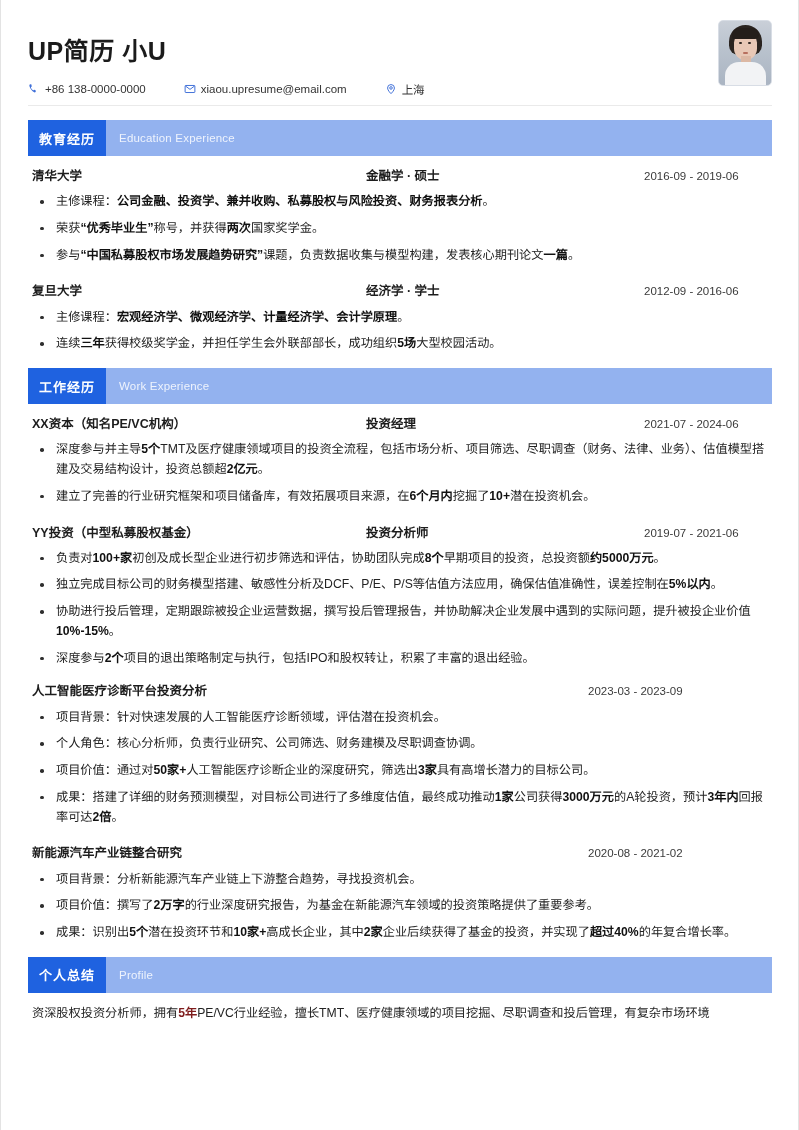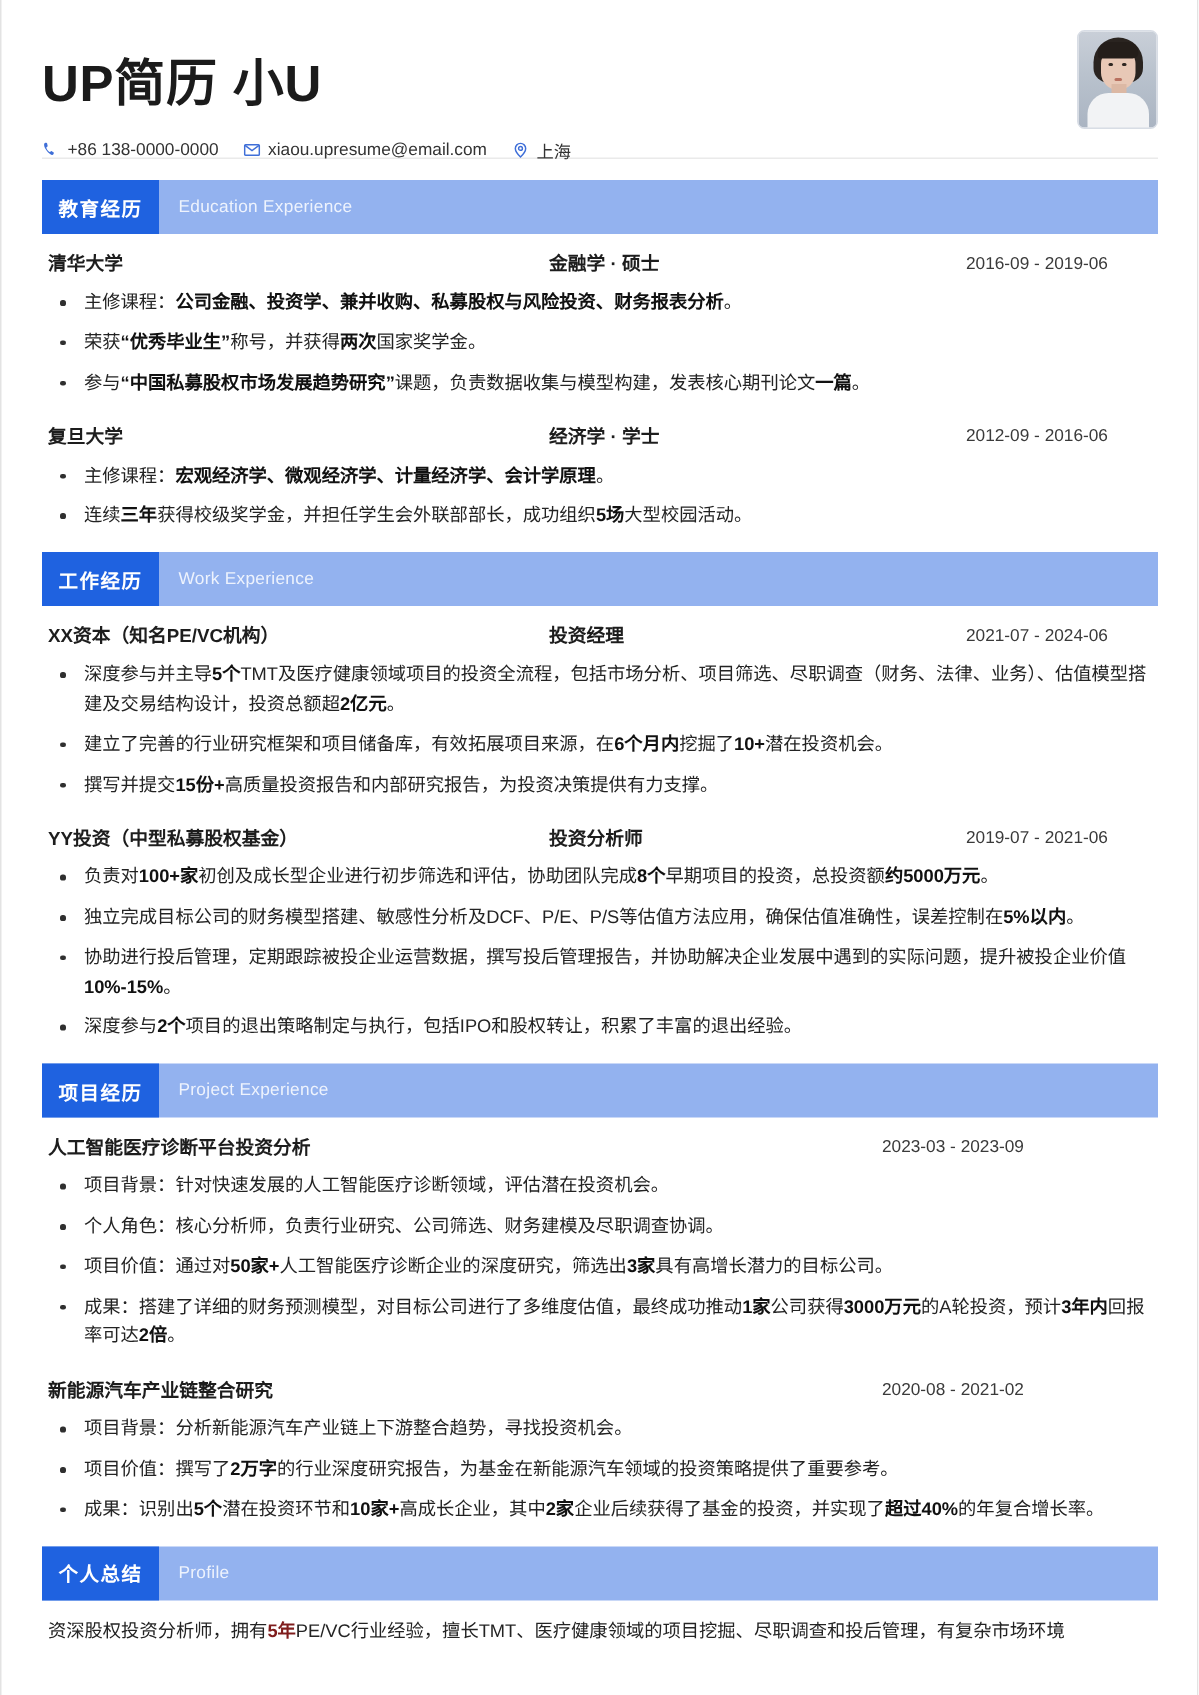"UP简历 小U" .name-line { font-size: 34px -> 25px }
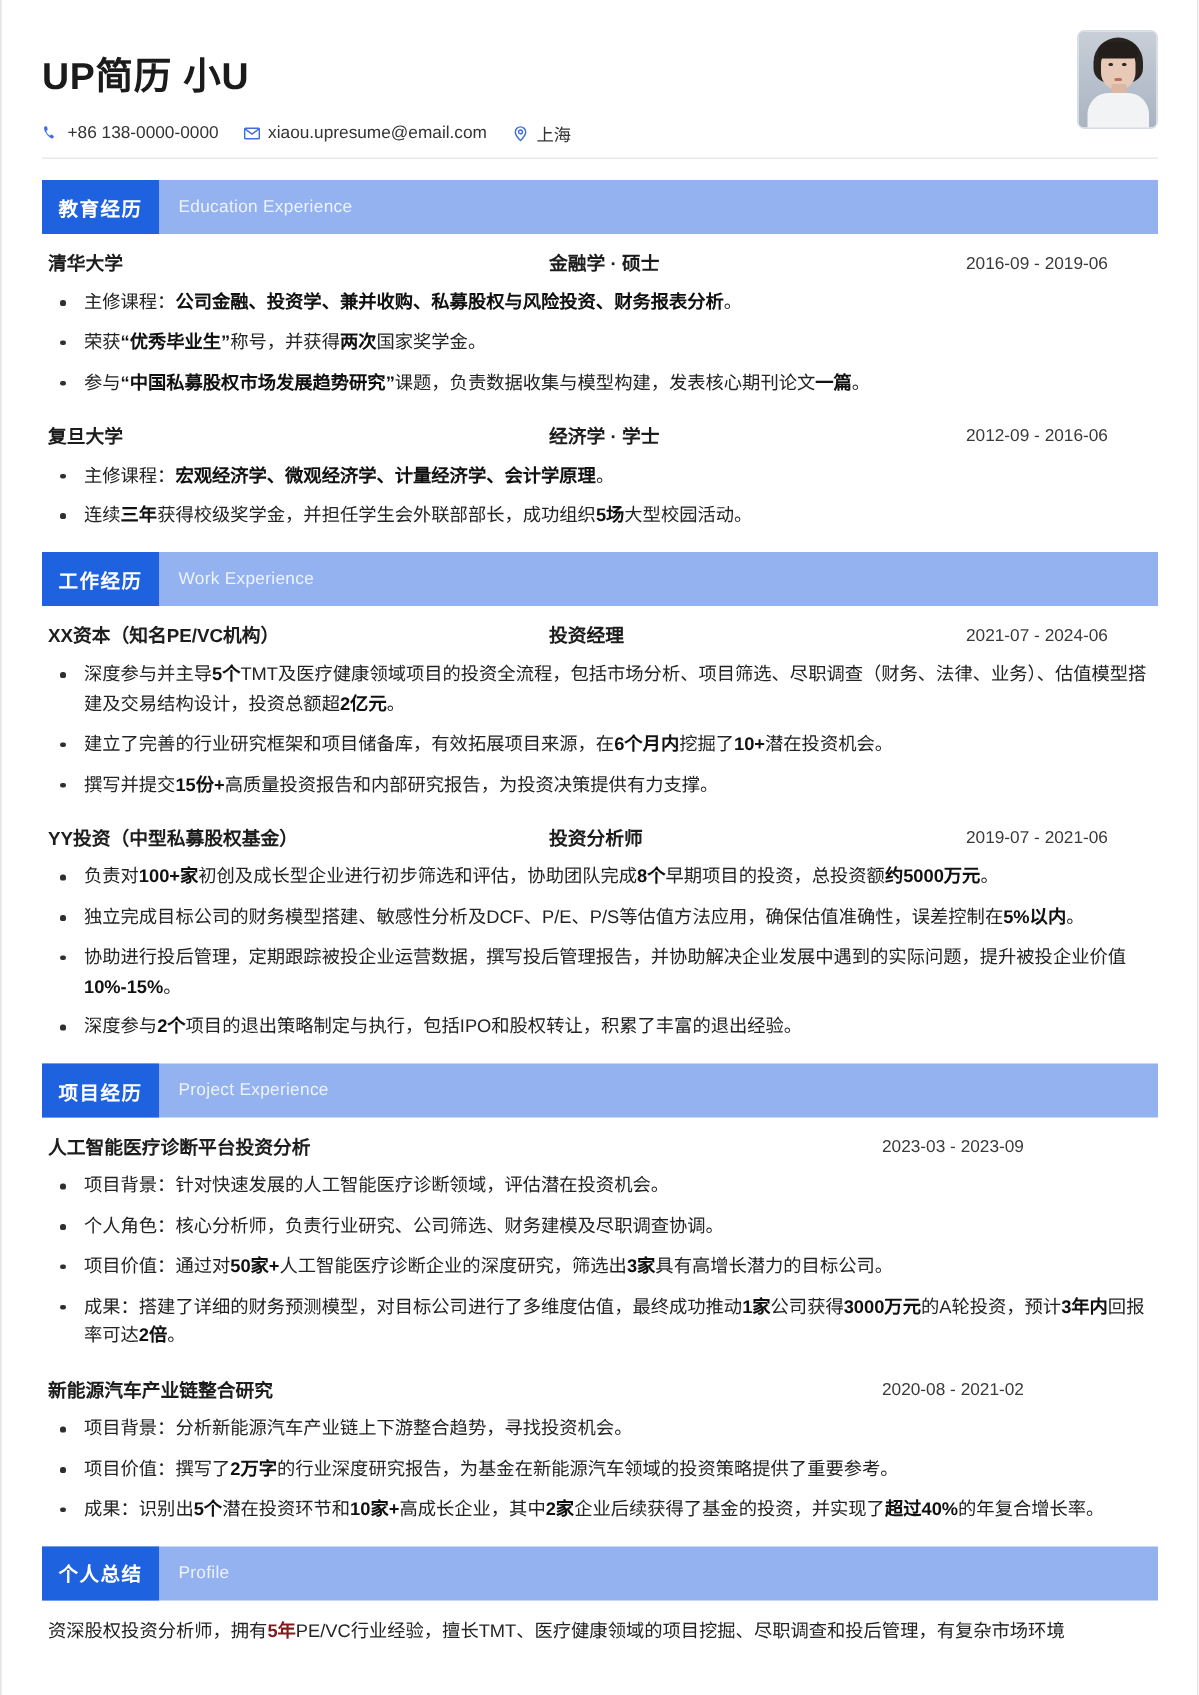"+86 138-0000-0000" .contact-row { gap: 16px -> 38px }
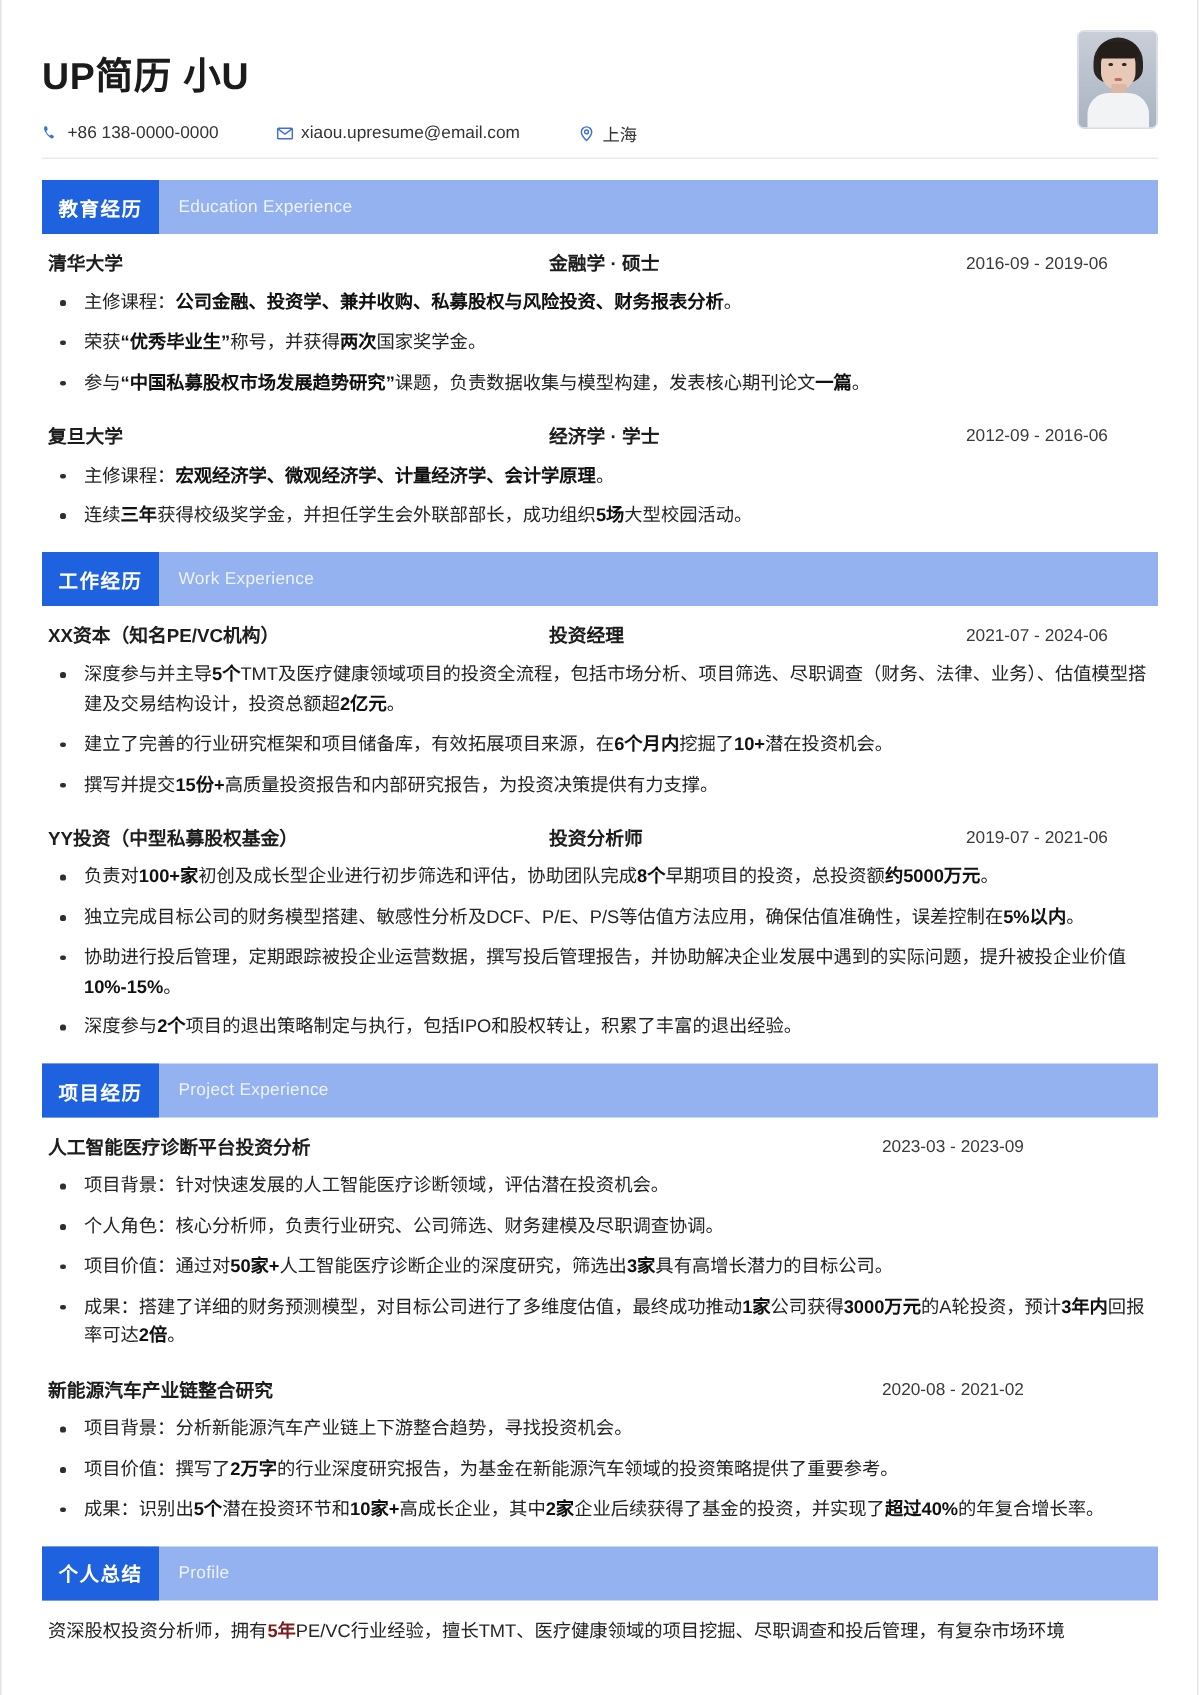"撰写并提交15份+高质量投资报告和内部研究报告，为投资决策提供有力支撑。" li { html: <li>撰写并提交<b>15份+</b>高质量投资报告和内部研究报告，为投资决策提供有力支撑。</li> -> none }
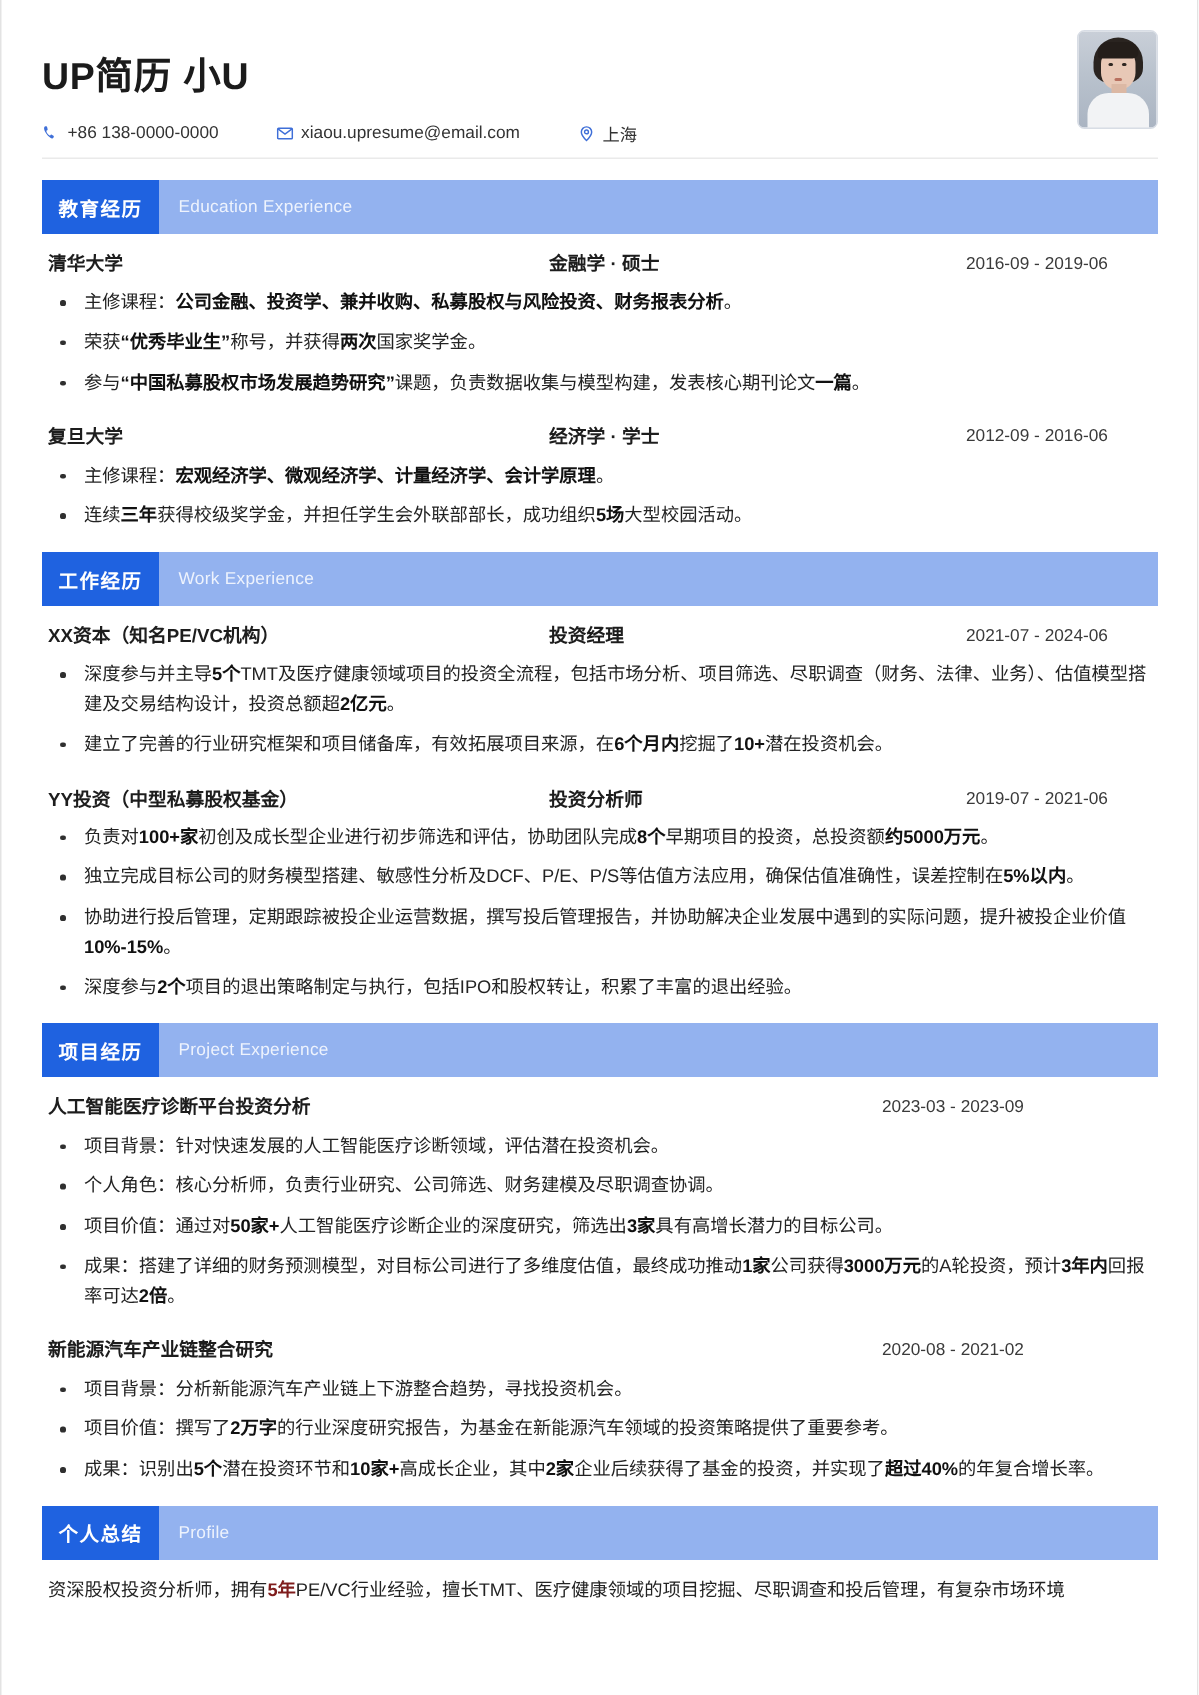"项目经历" div.sec-head { html: <div> <div>项目经历</div> <div>Project Experience</div> </div> -> none }
